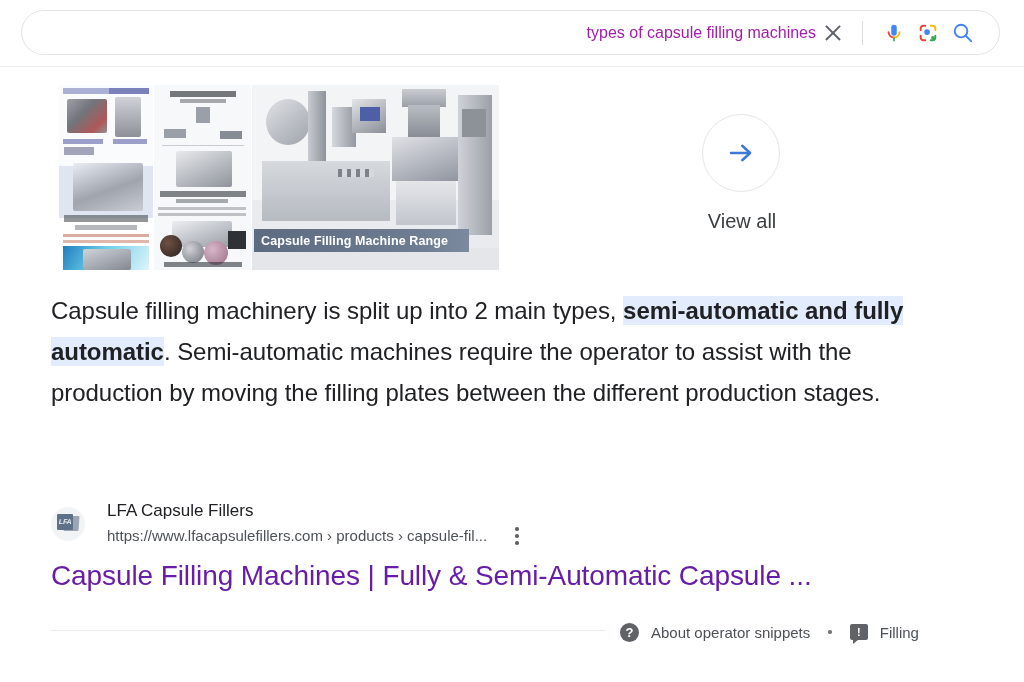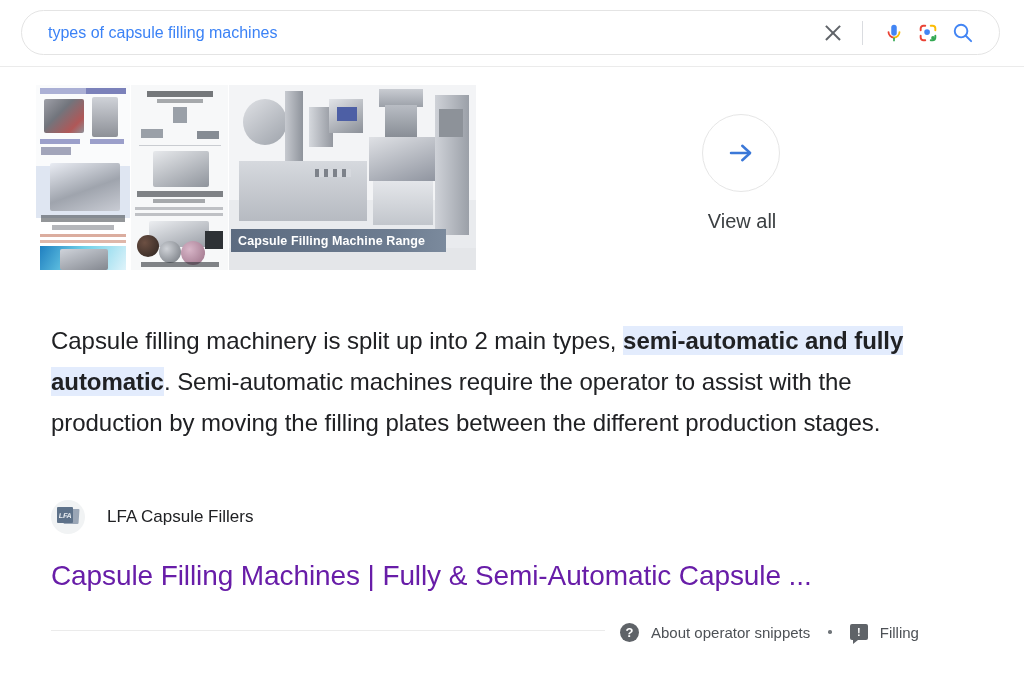"types of capsule filling machines" .search-input { color: #3b82f6 -> #a21caf; text-align: none -> right }
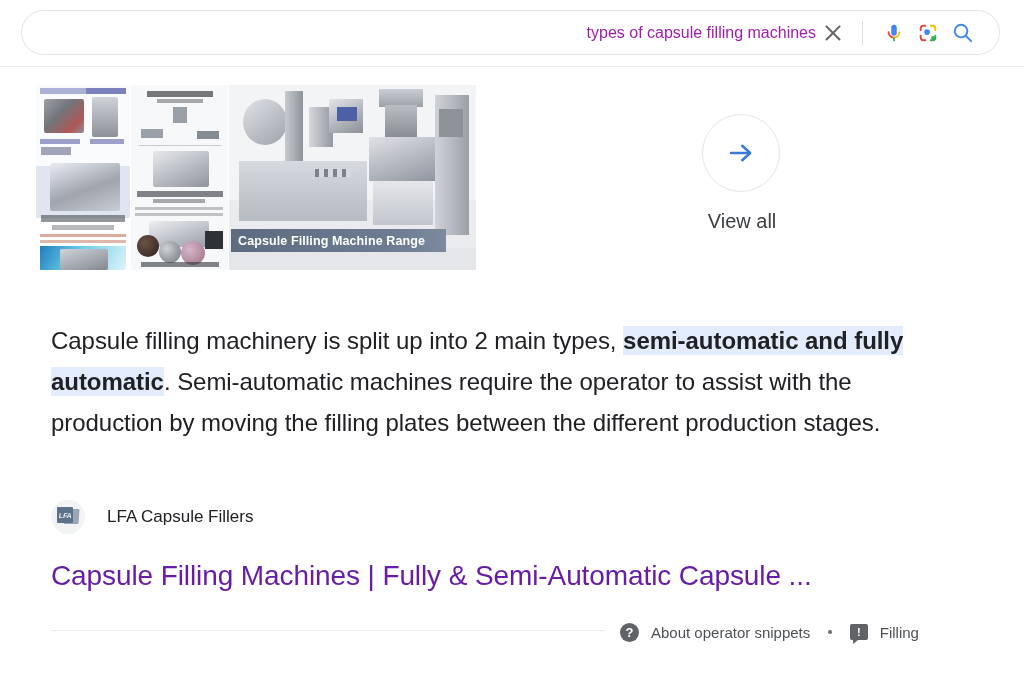"Capsule Filling Machine Range" .images-strip { left: 36px -> 59px }
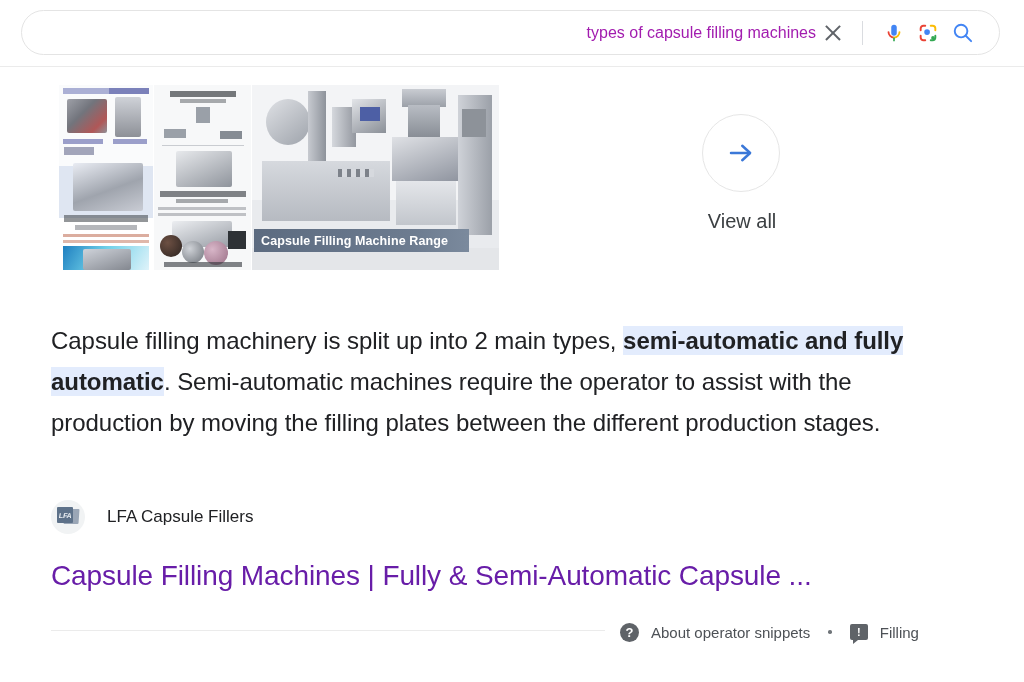"Capsule filling machinery is split" .snippet { top: 320px -> 290px }
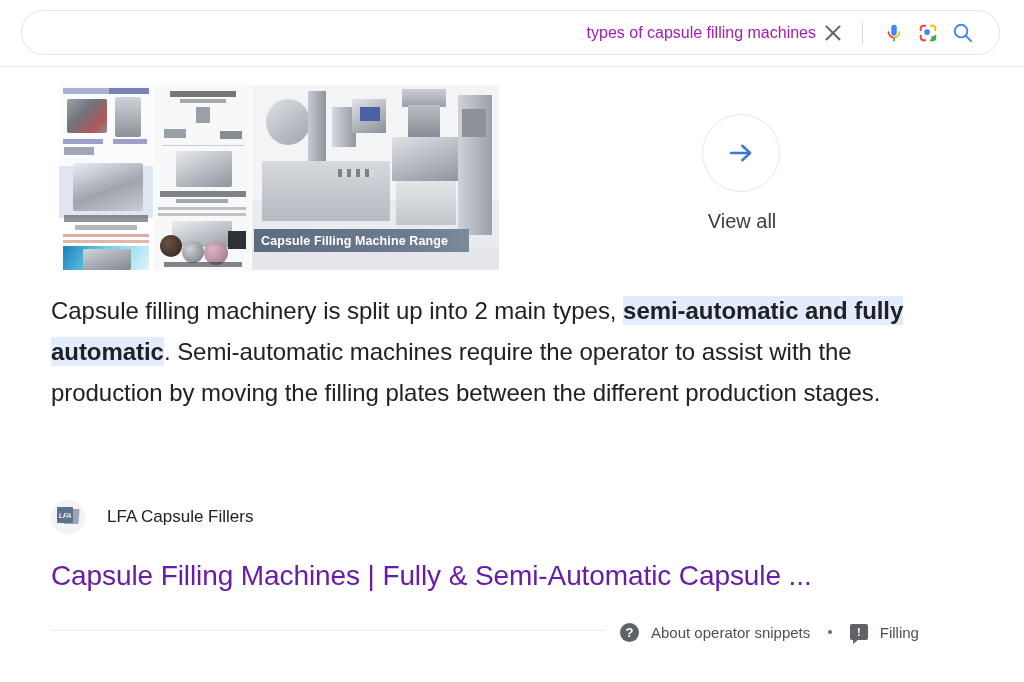"https://www.lfacapsulefillers.com ›" div.source-url-row { html: none -> <div> <div>https://www.lfacapsulefillers.com › products › capsule-fil...</div> <div> <i></i> <i></i> <i></i> </div> </div> }
